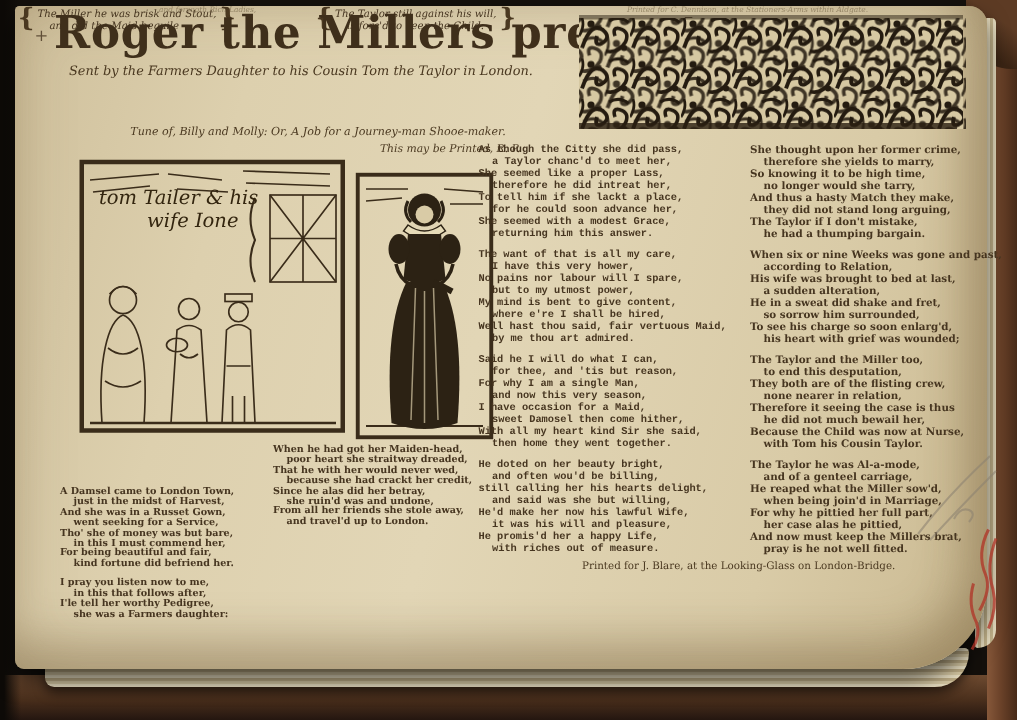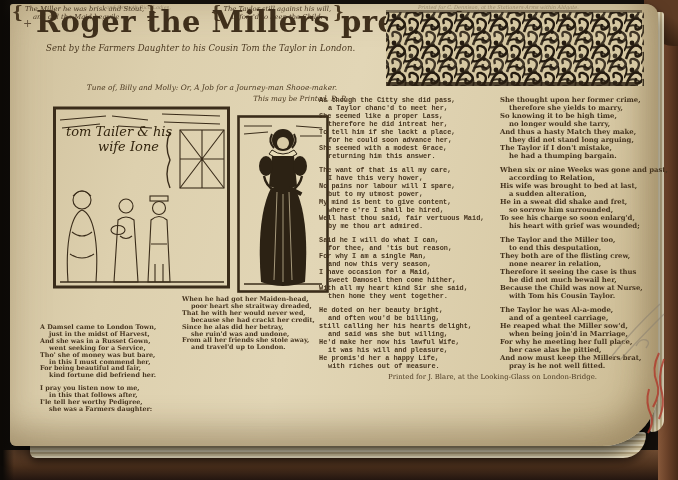"For why he meeting her" div.line { text: meeting her full place -> pittied her full part }
